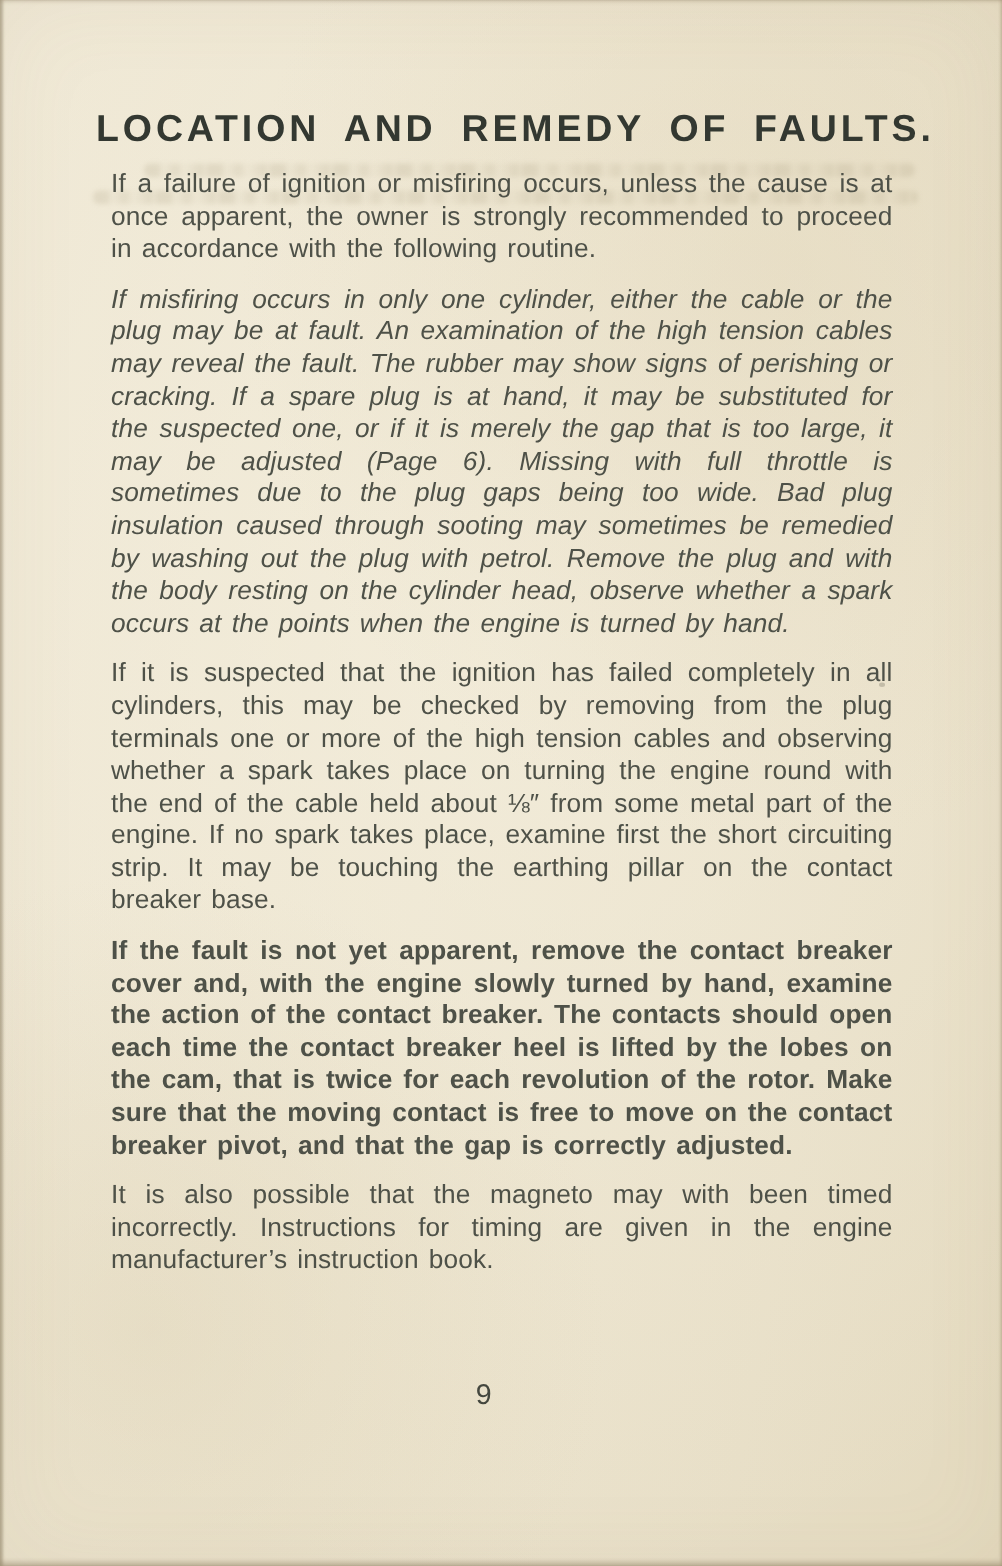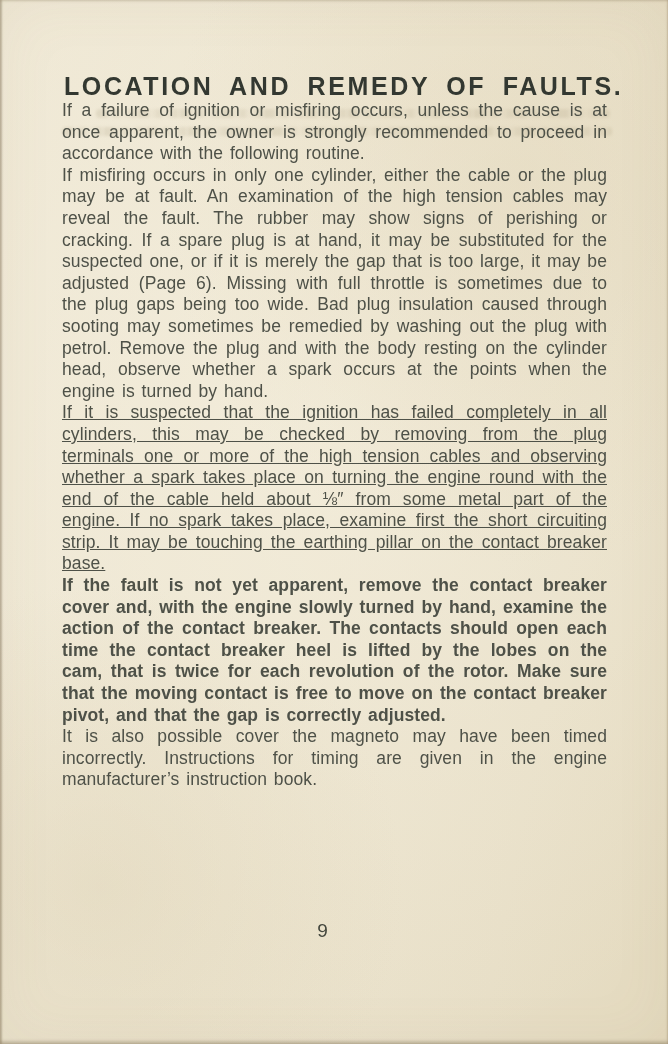"If a failure of ignition" p.body-text { margin: 0 -> 12px }
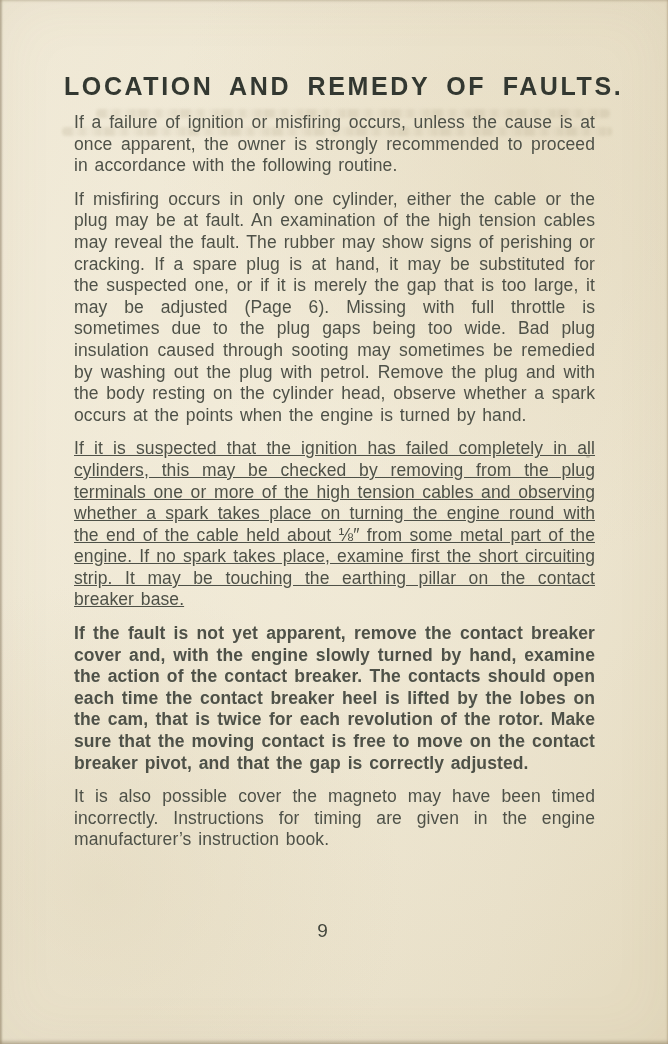"If misfiring occurs in only" .gap-medium { font-style: none -> italic }
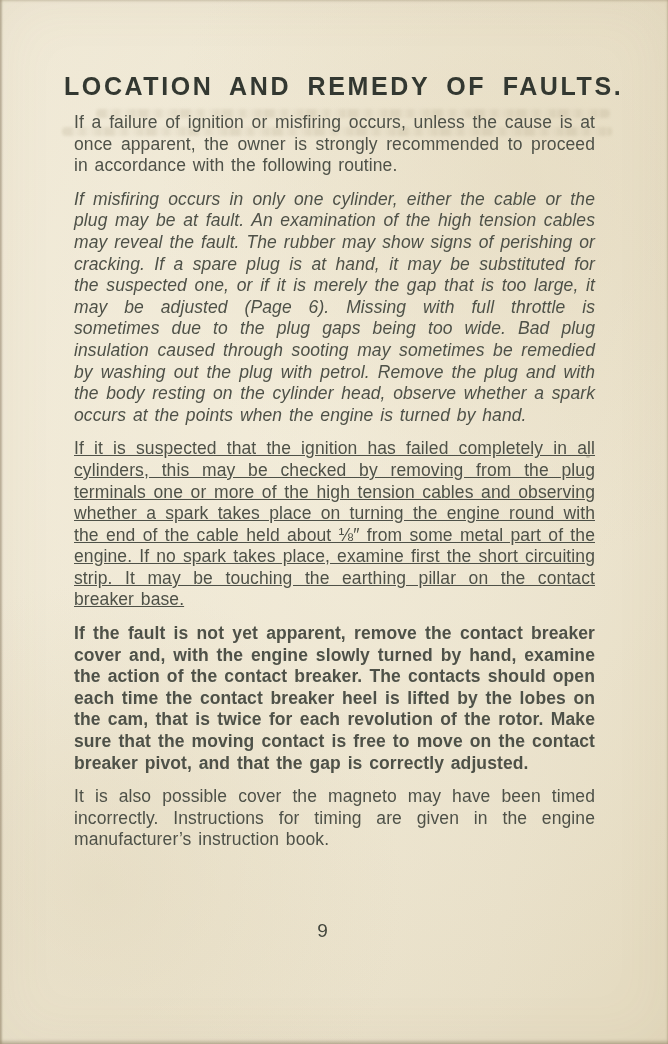"If it is suspected that" .gap-large { text-decoration: underline -> none }
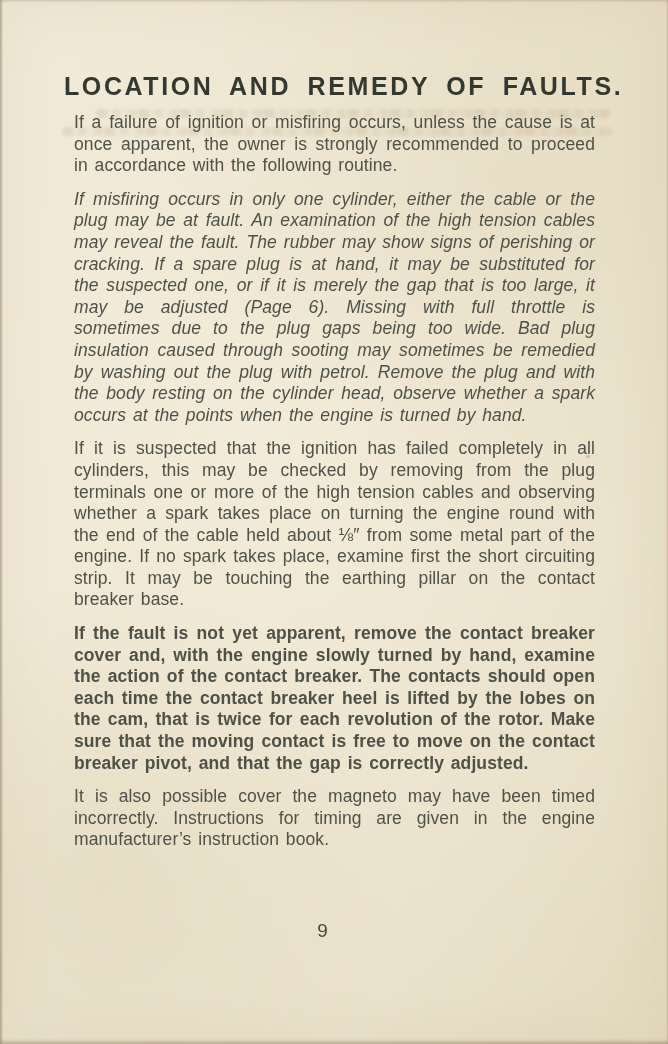"It is also possible cover" p.body-text { text: cover the magneto may have -> that the magneto may with }
